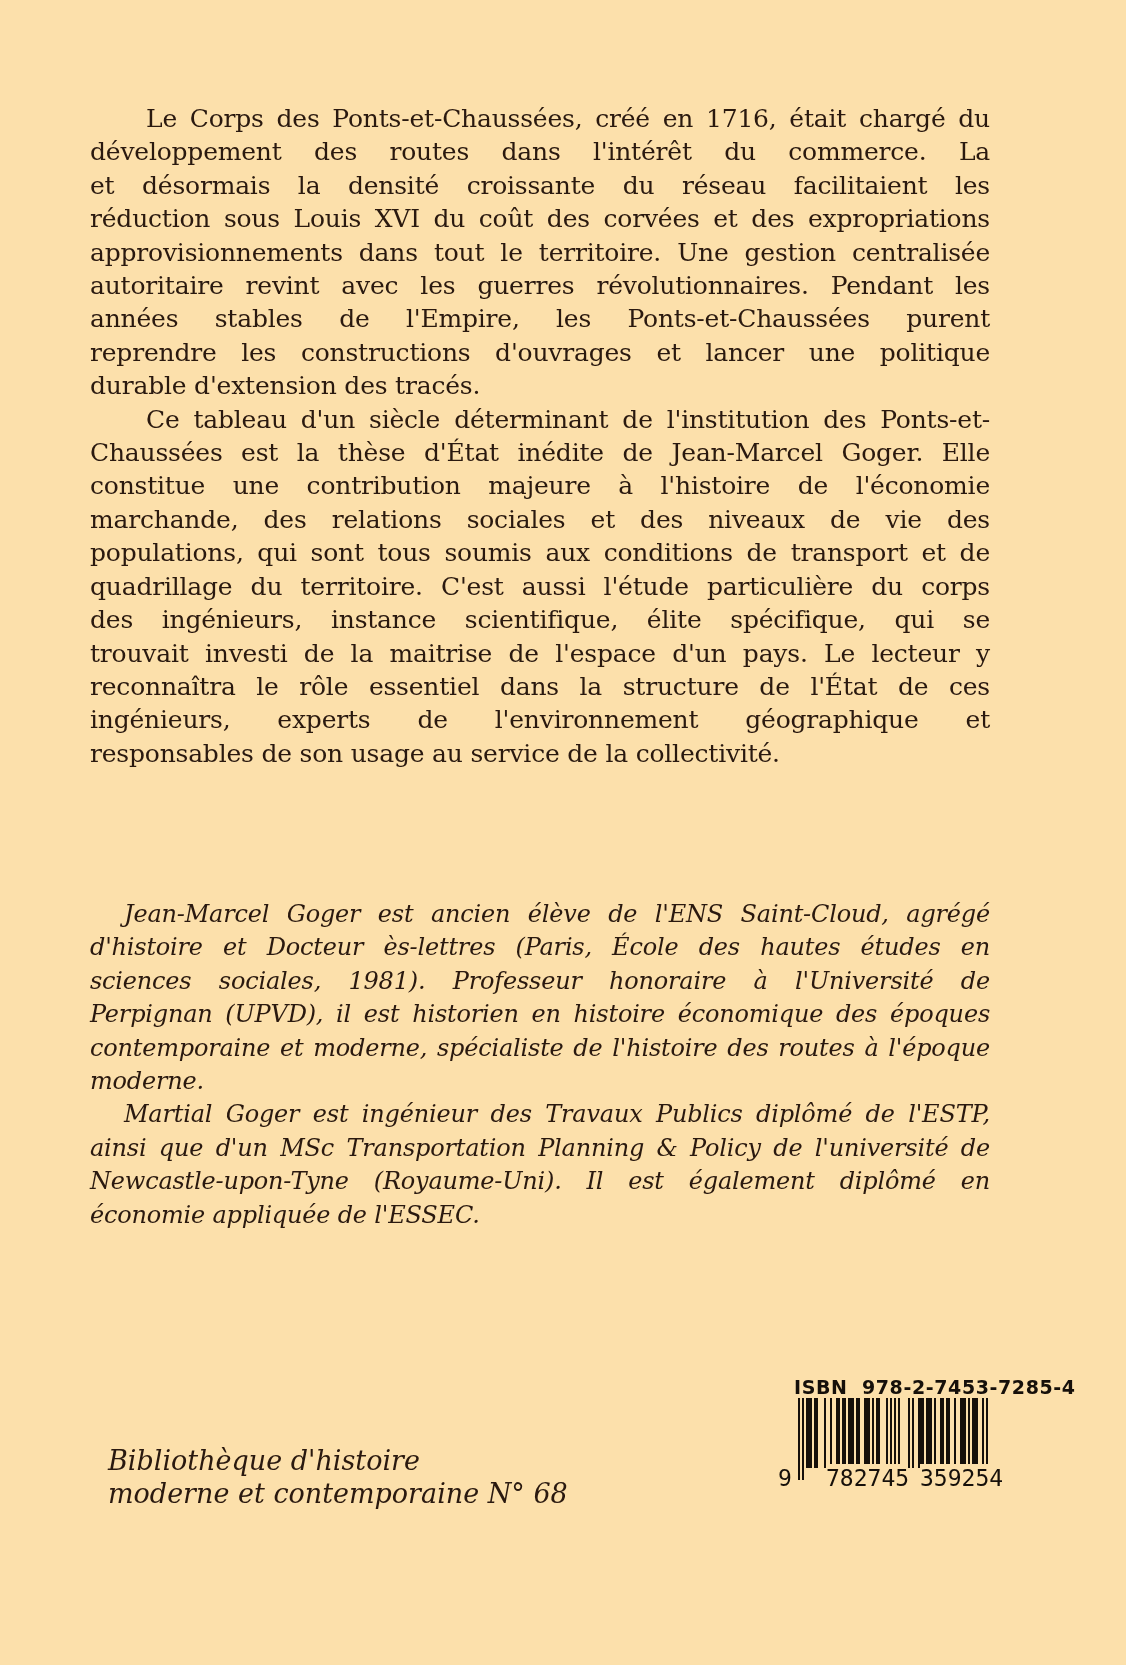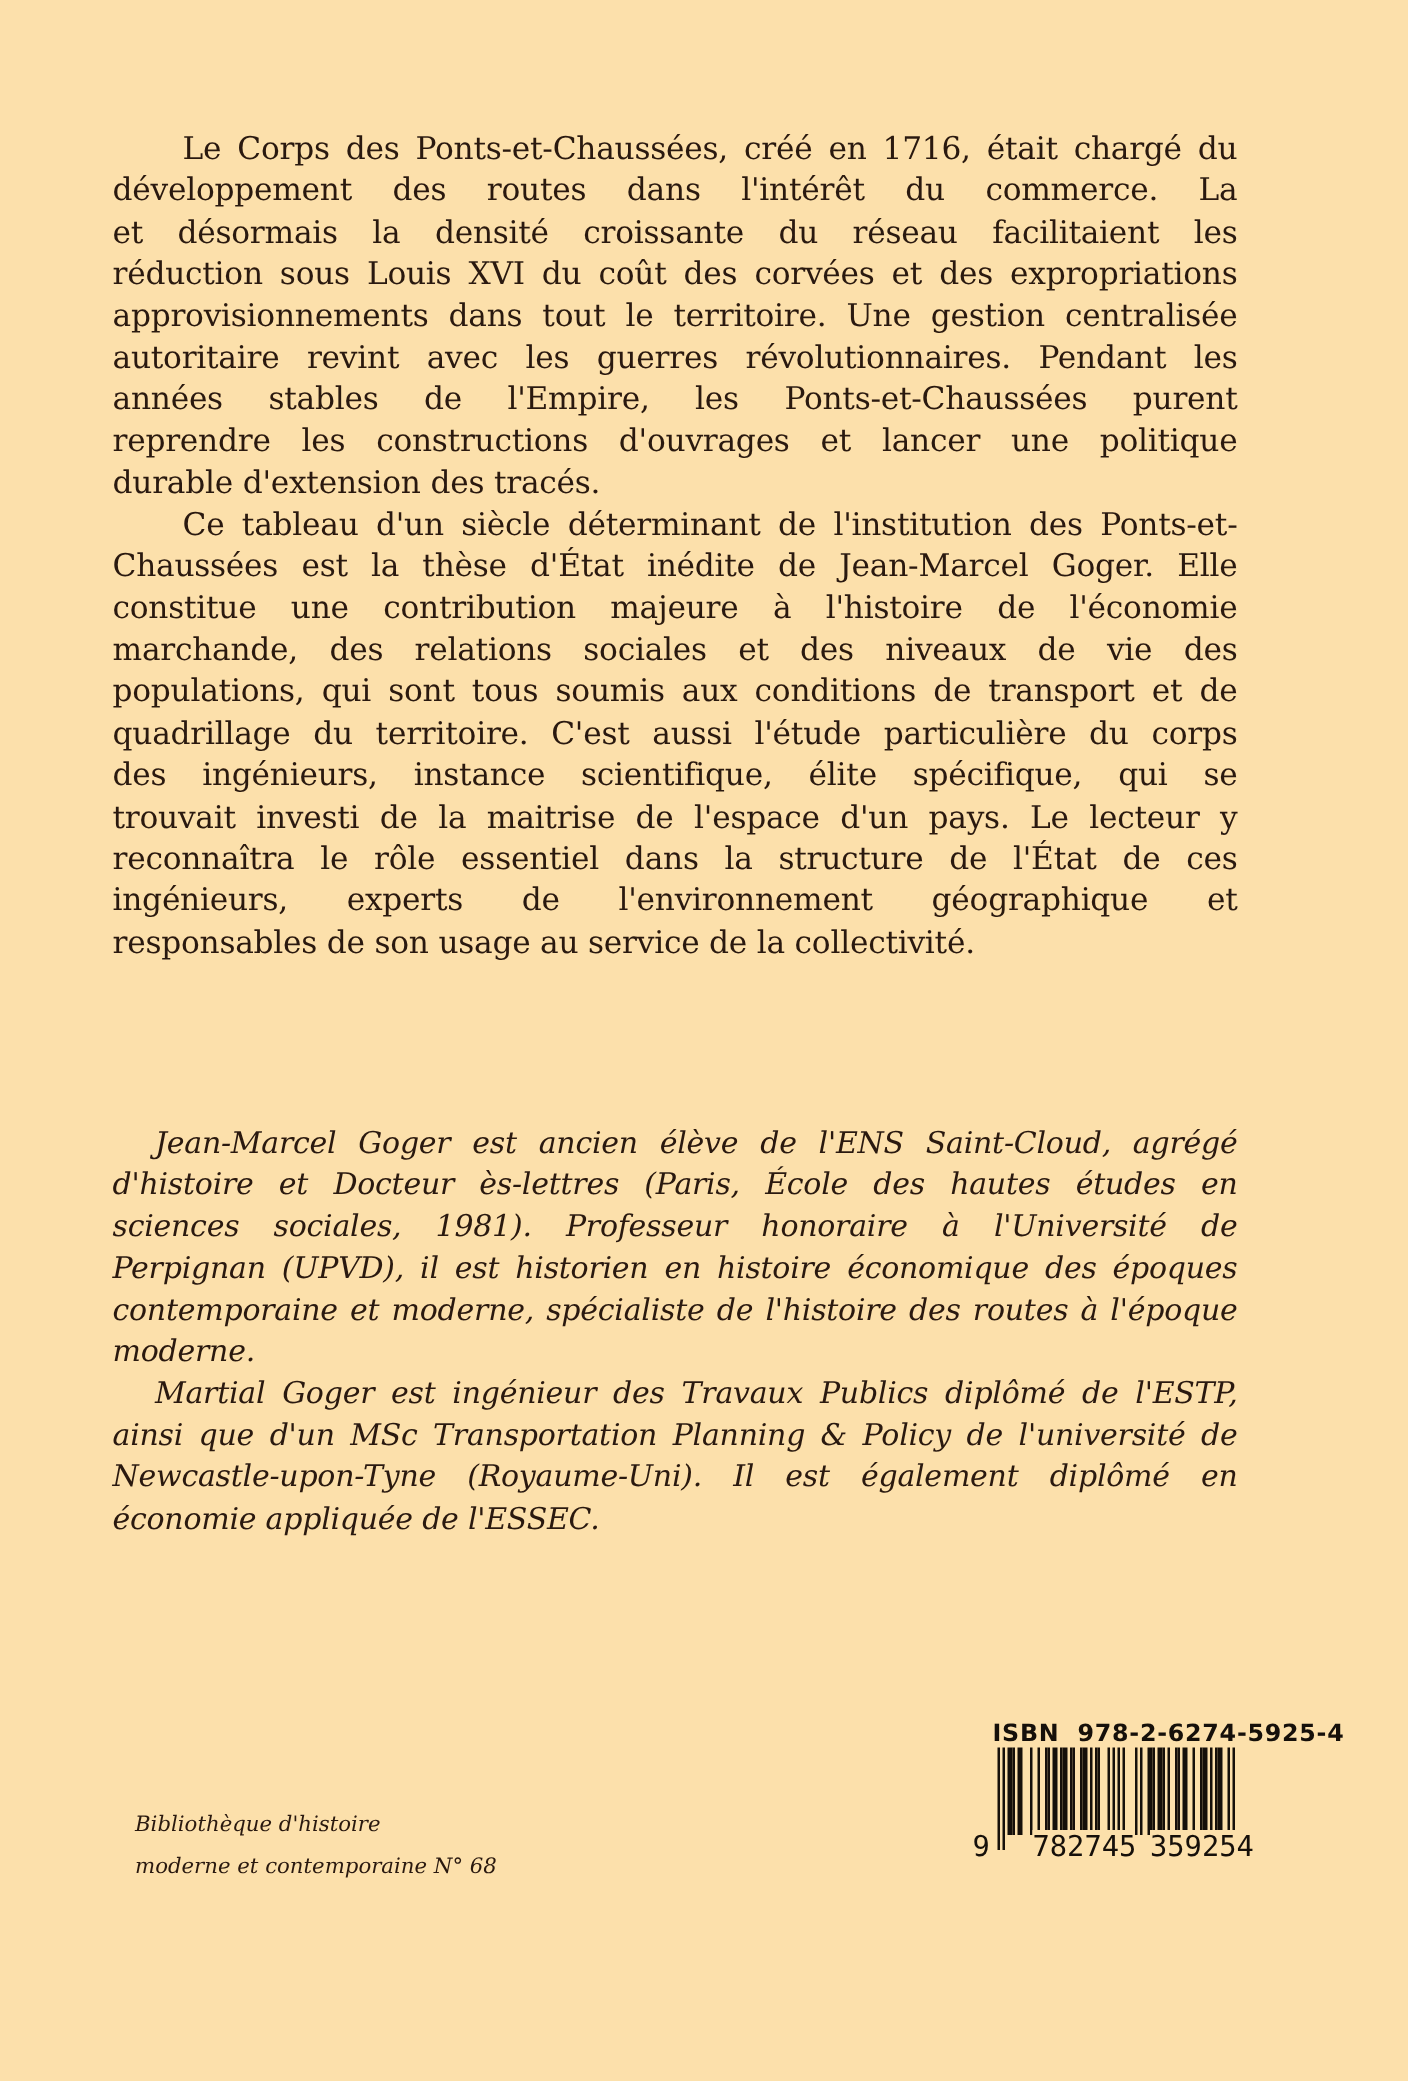"978-2-6274-5925-4" span { text: 978-2-6274-5925-4 -> 978-2-7453-7285-4 }
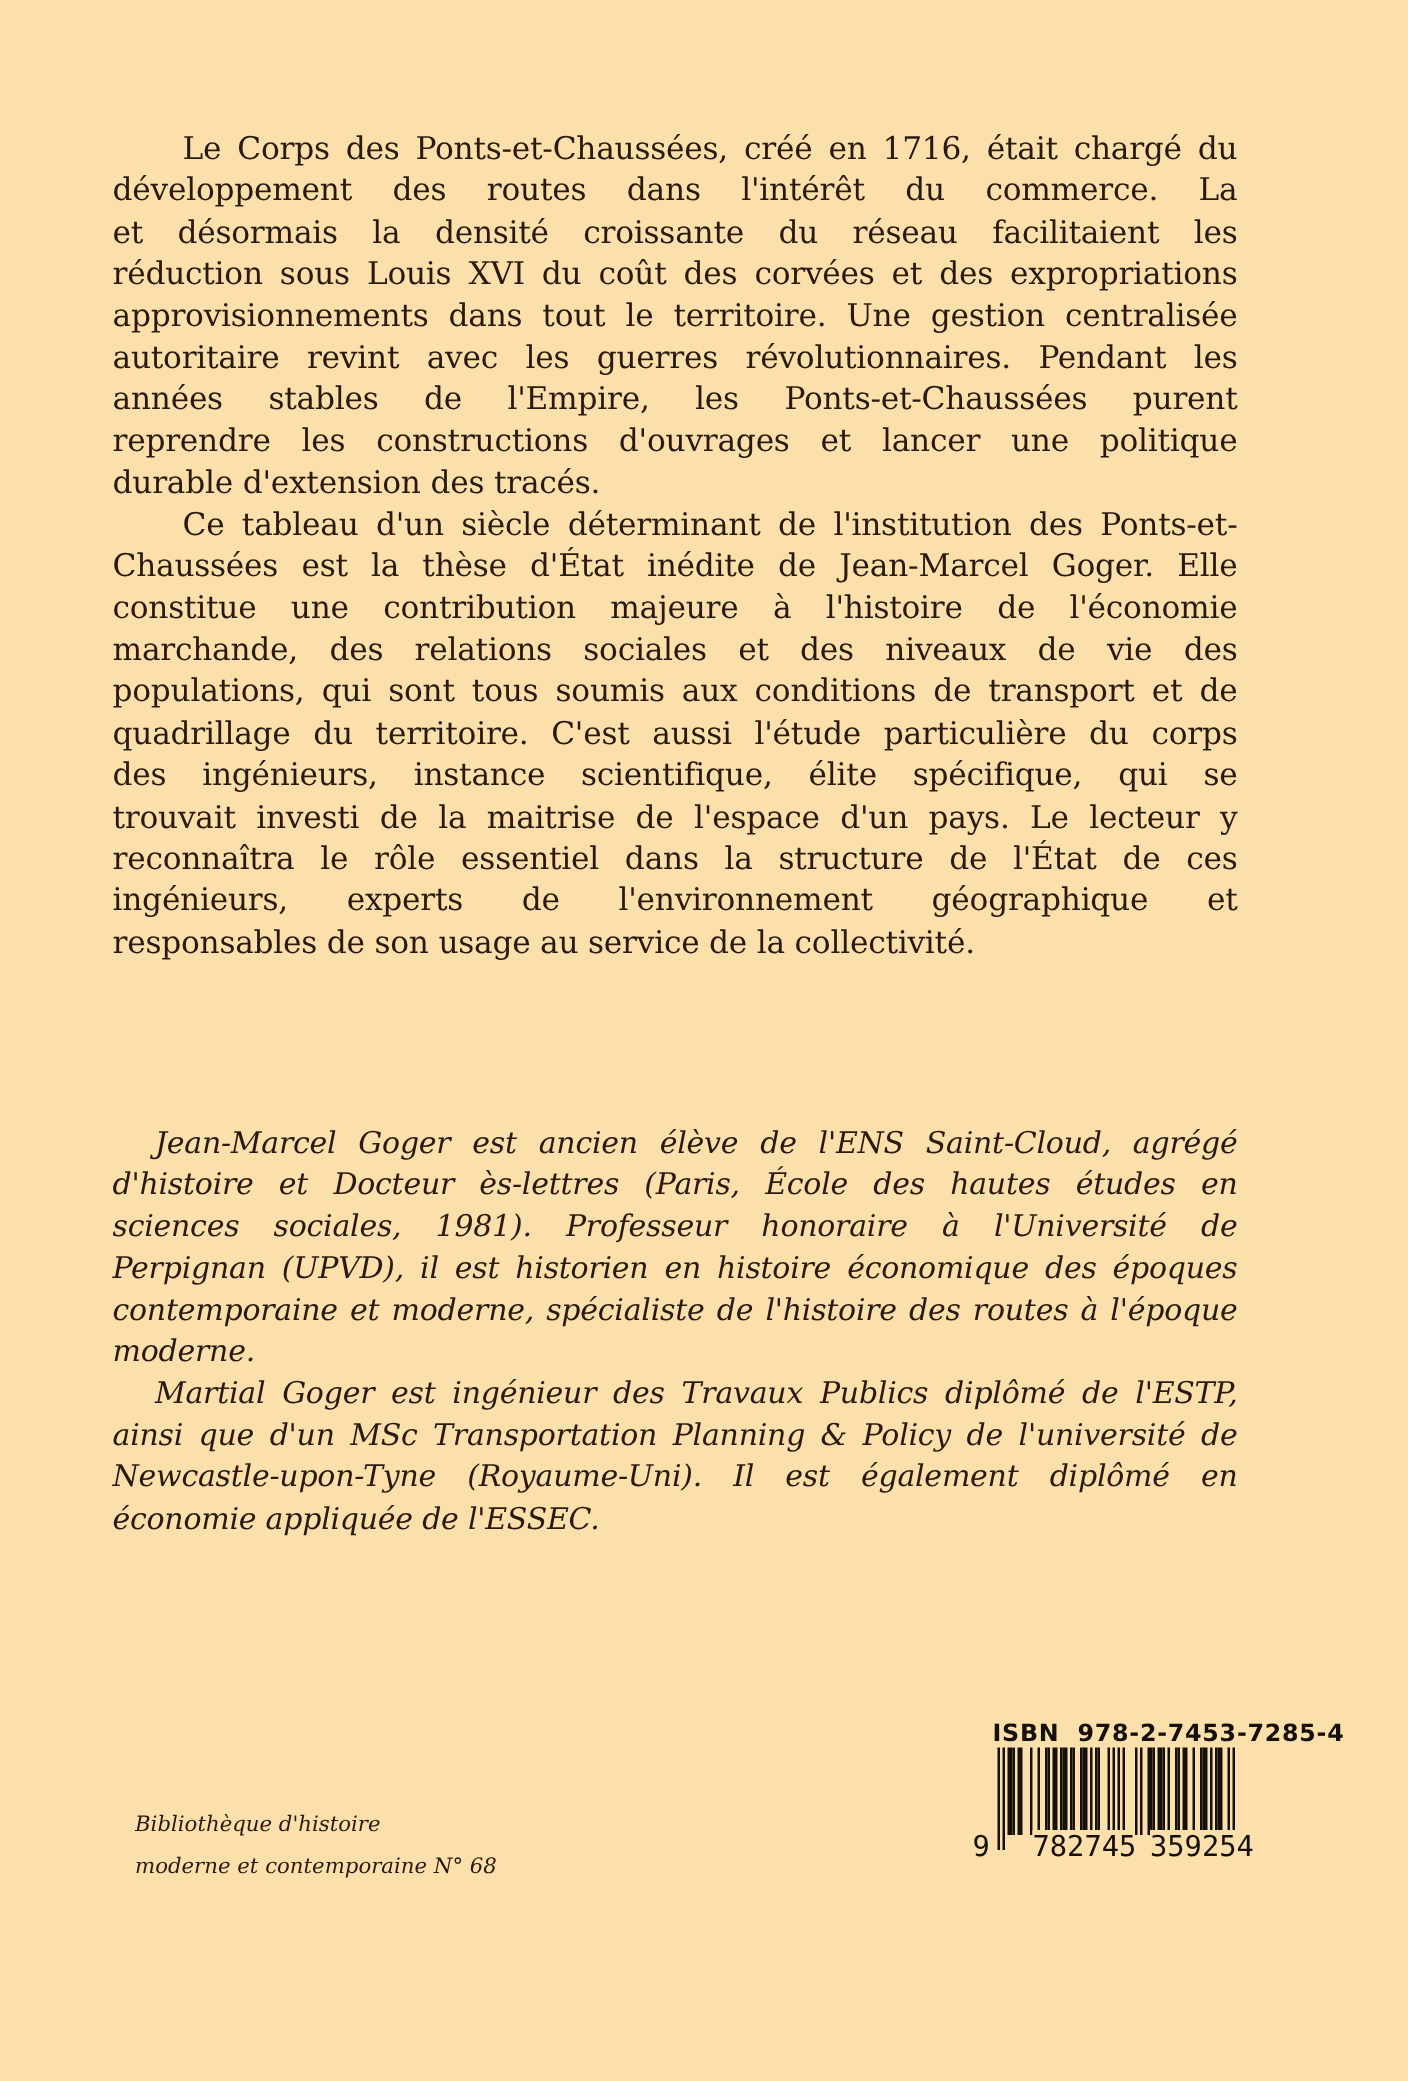"Bibliothèque d'histoire" .collection { font-size: 17px -> 27px }
